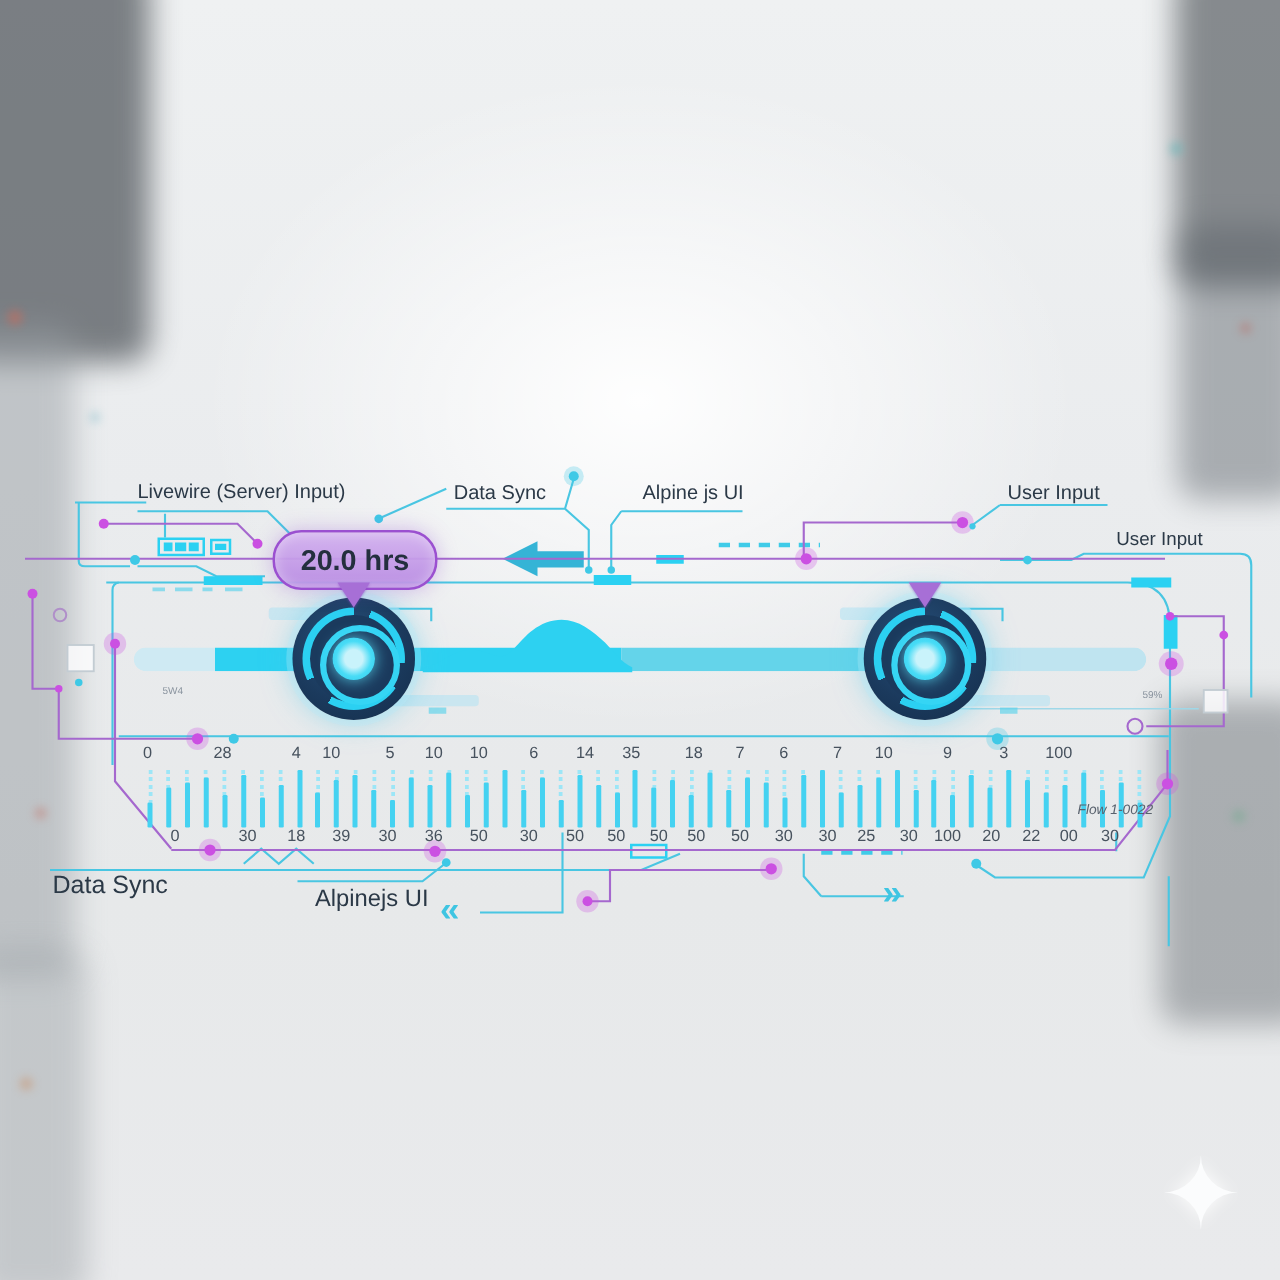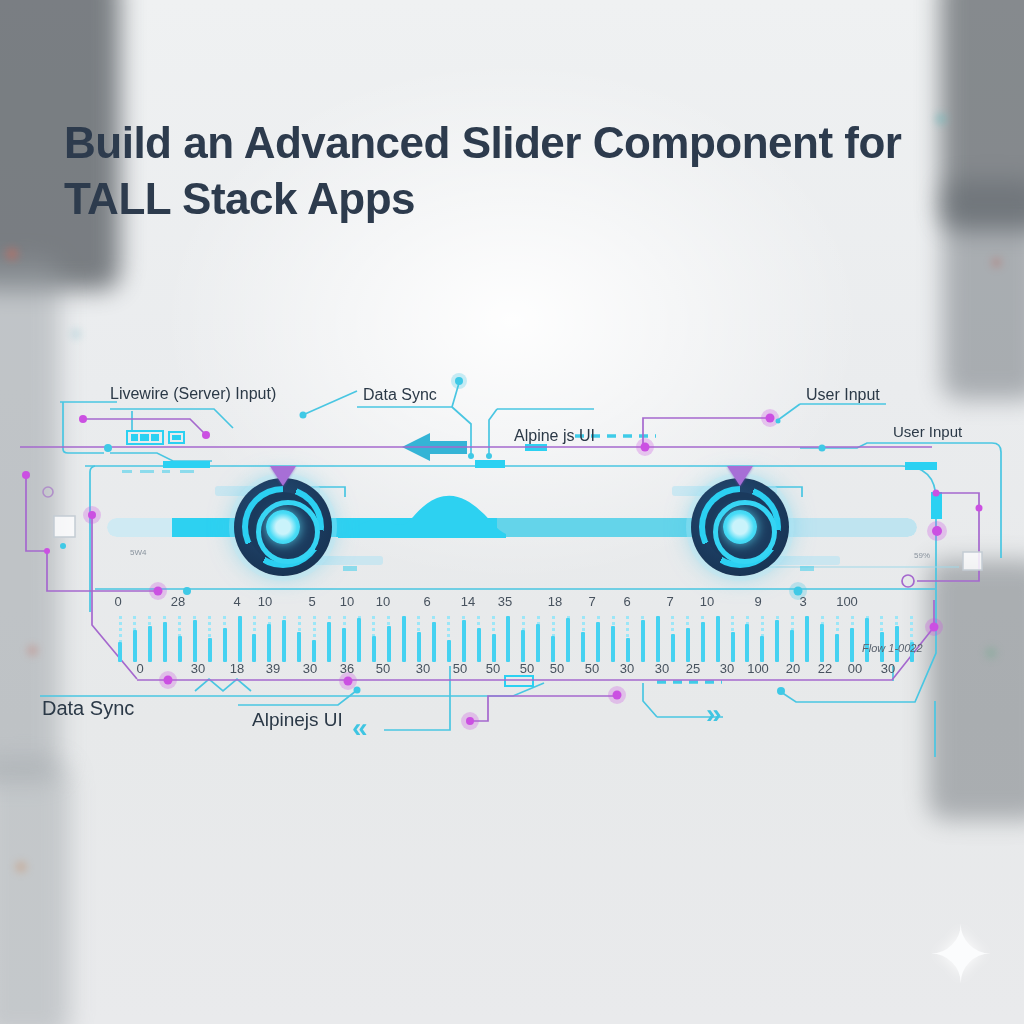"Build an Advanced Slider Component" h1.title { html: <h1>Build an Advanced Slider Component for TALL Stack Apps</h1> -> none }
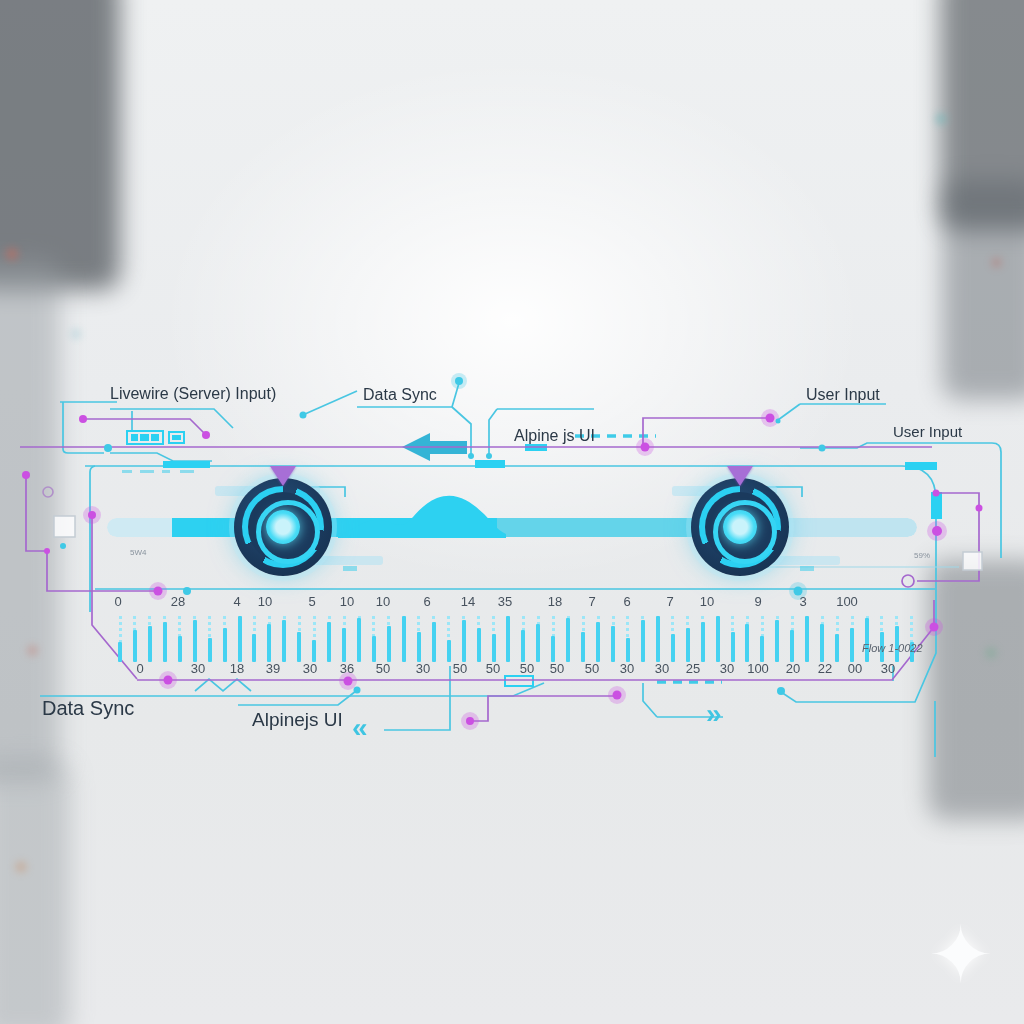"Alpine js UI" div.lbl { margin-top: 41px -> none }
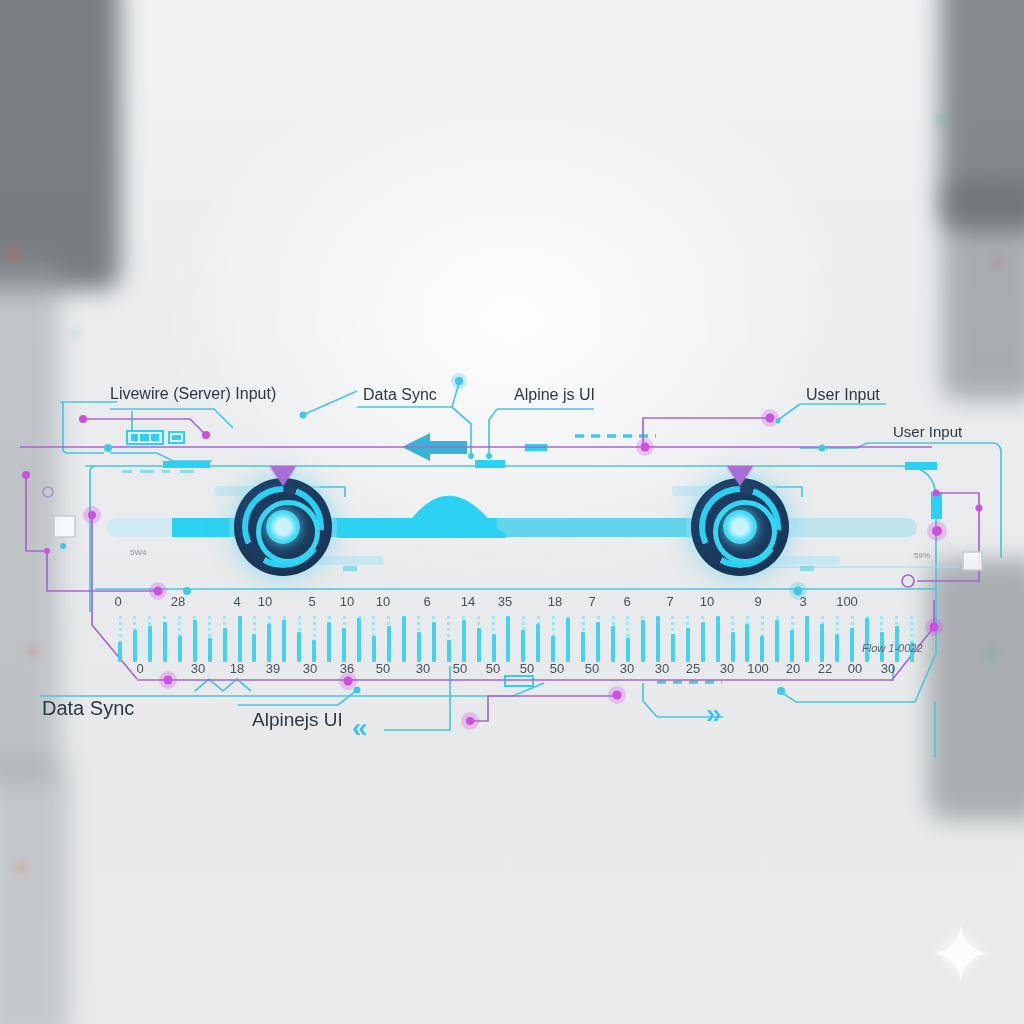"20.0 hrs" div.bubble { html: none -> <div> <span>20.0 hrs</span> </div> }
